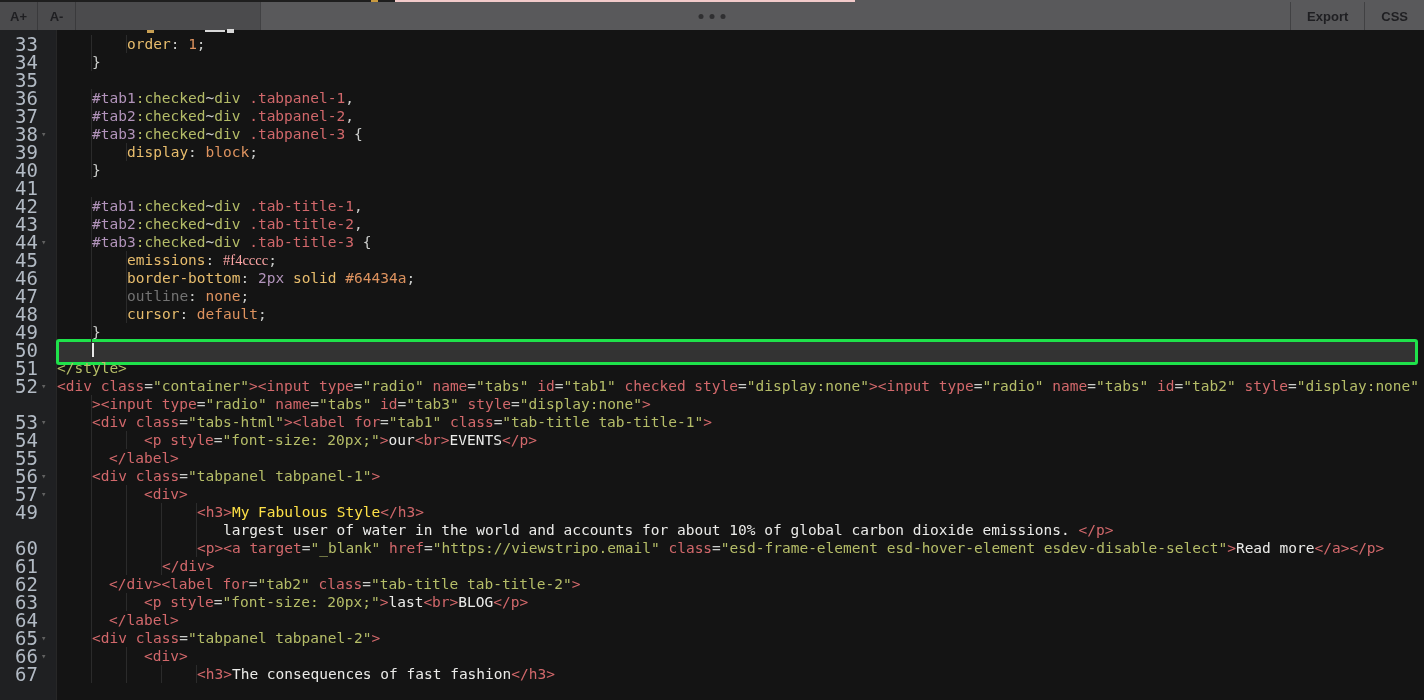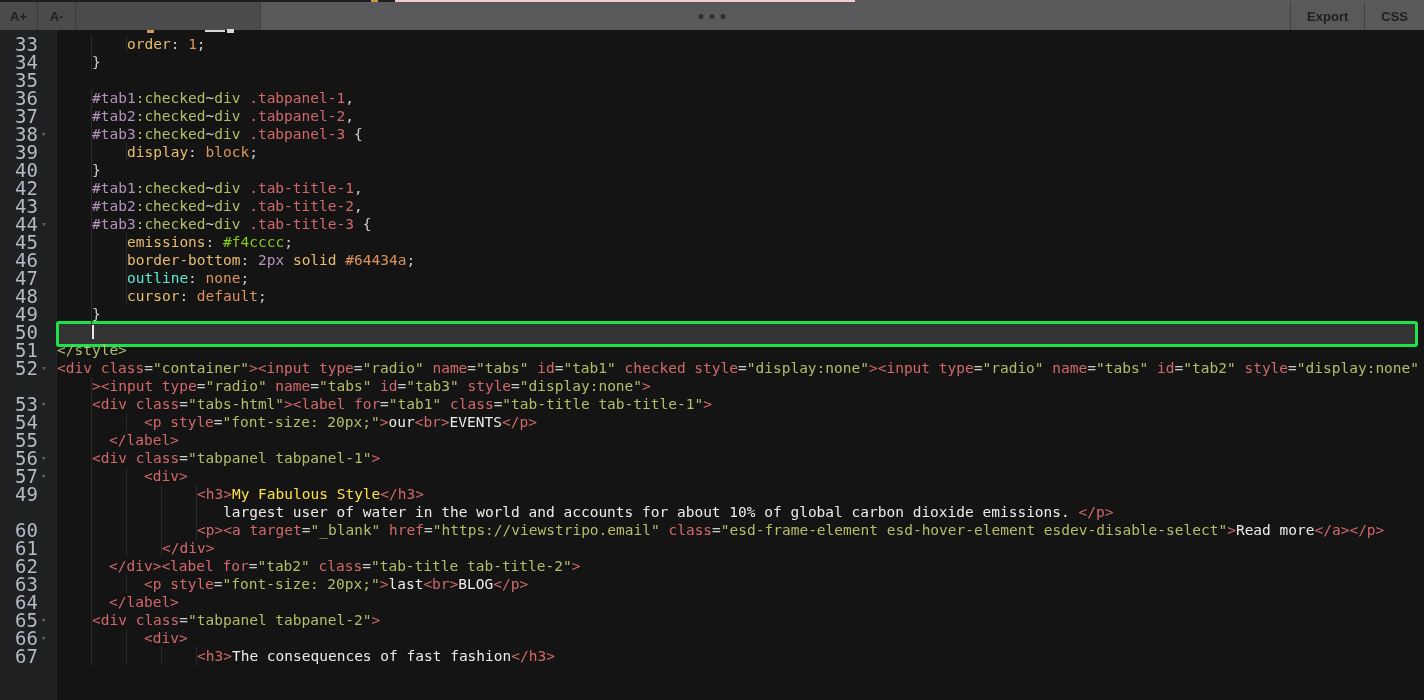"41" div.row { html: none -> <div> <span>41</span> <div><span></span></div> </div> }
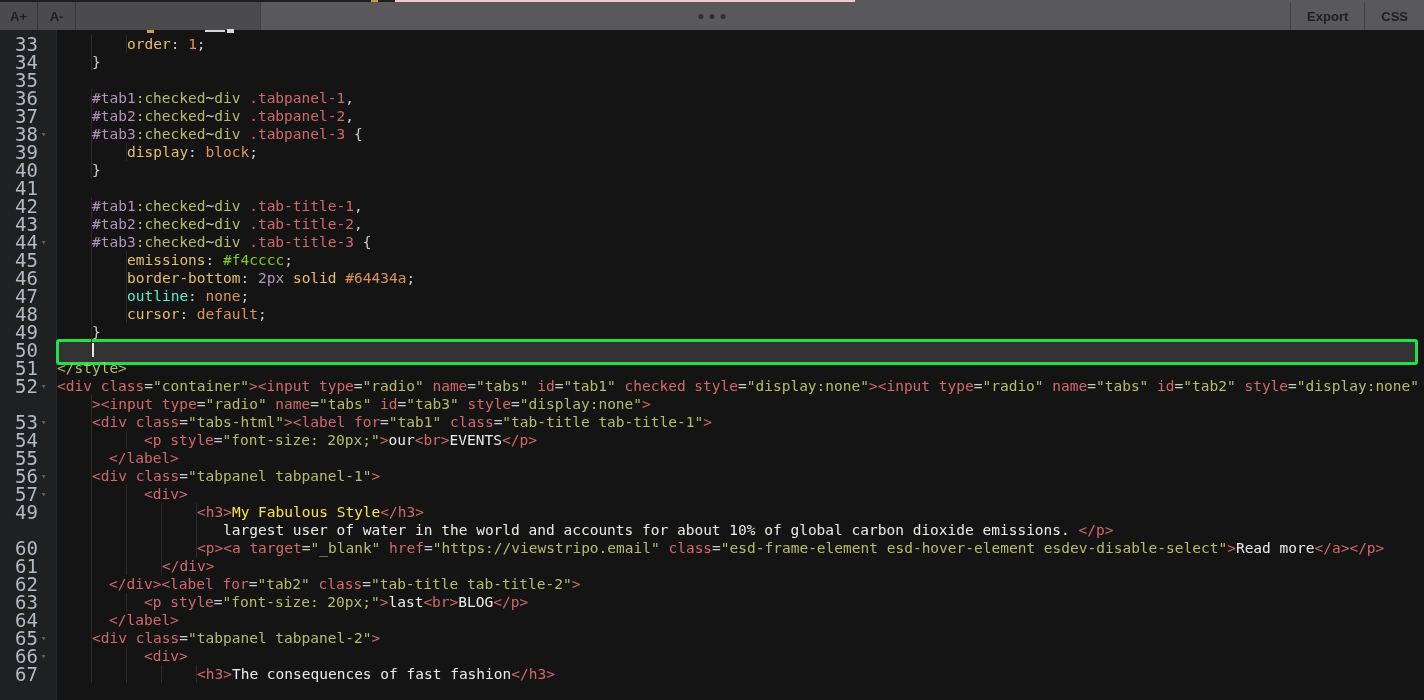"#f4cccc" span { color: #84cc16 -> #fca5a5; font-family: none -> Liberation Serif, serif }
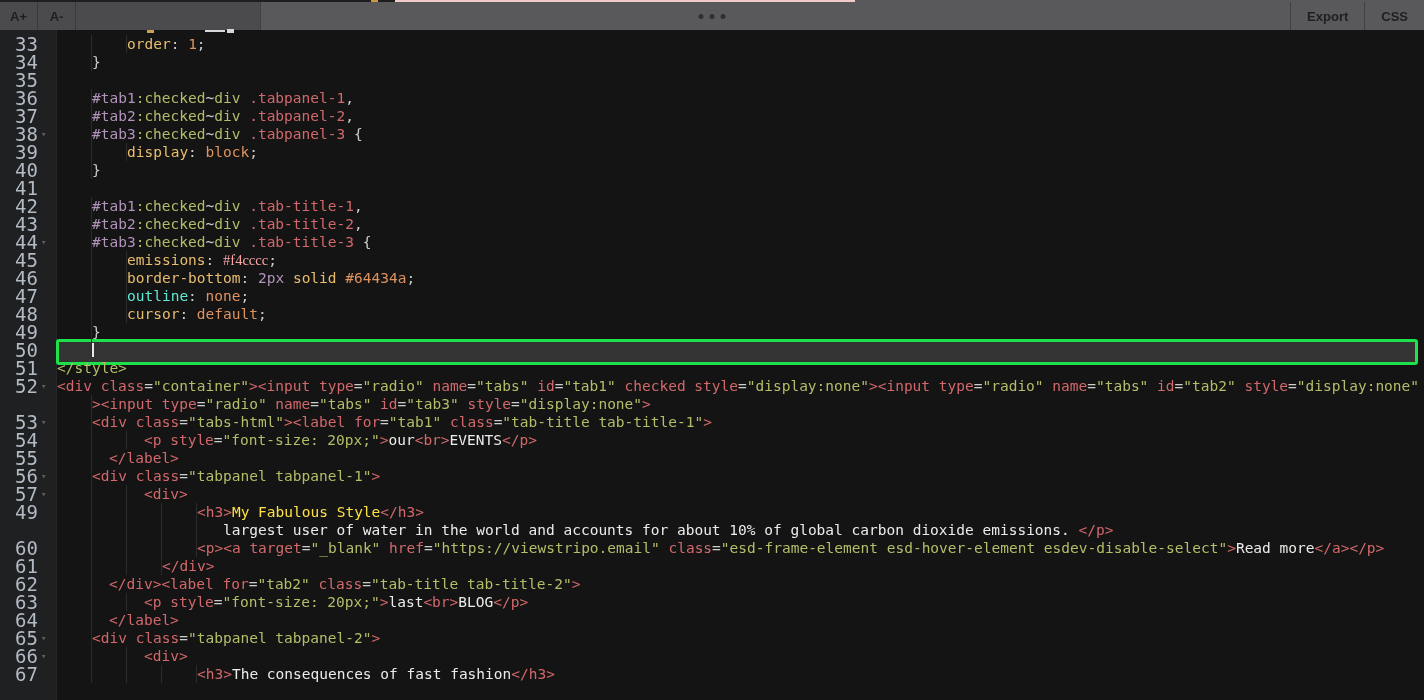"outline" span { color: #5eead4 -> #737373 }
